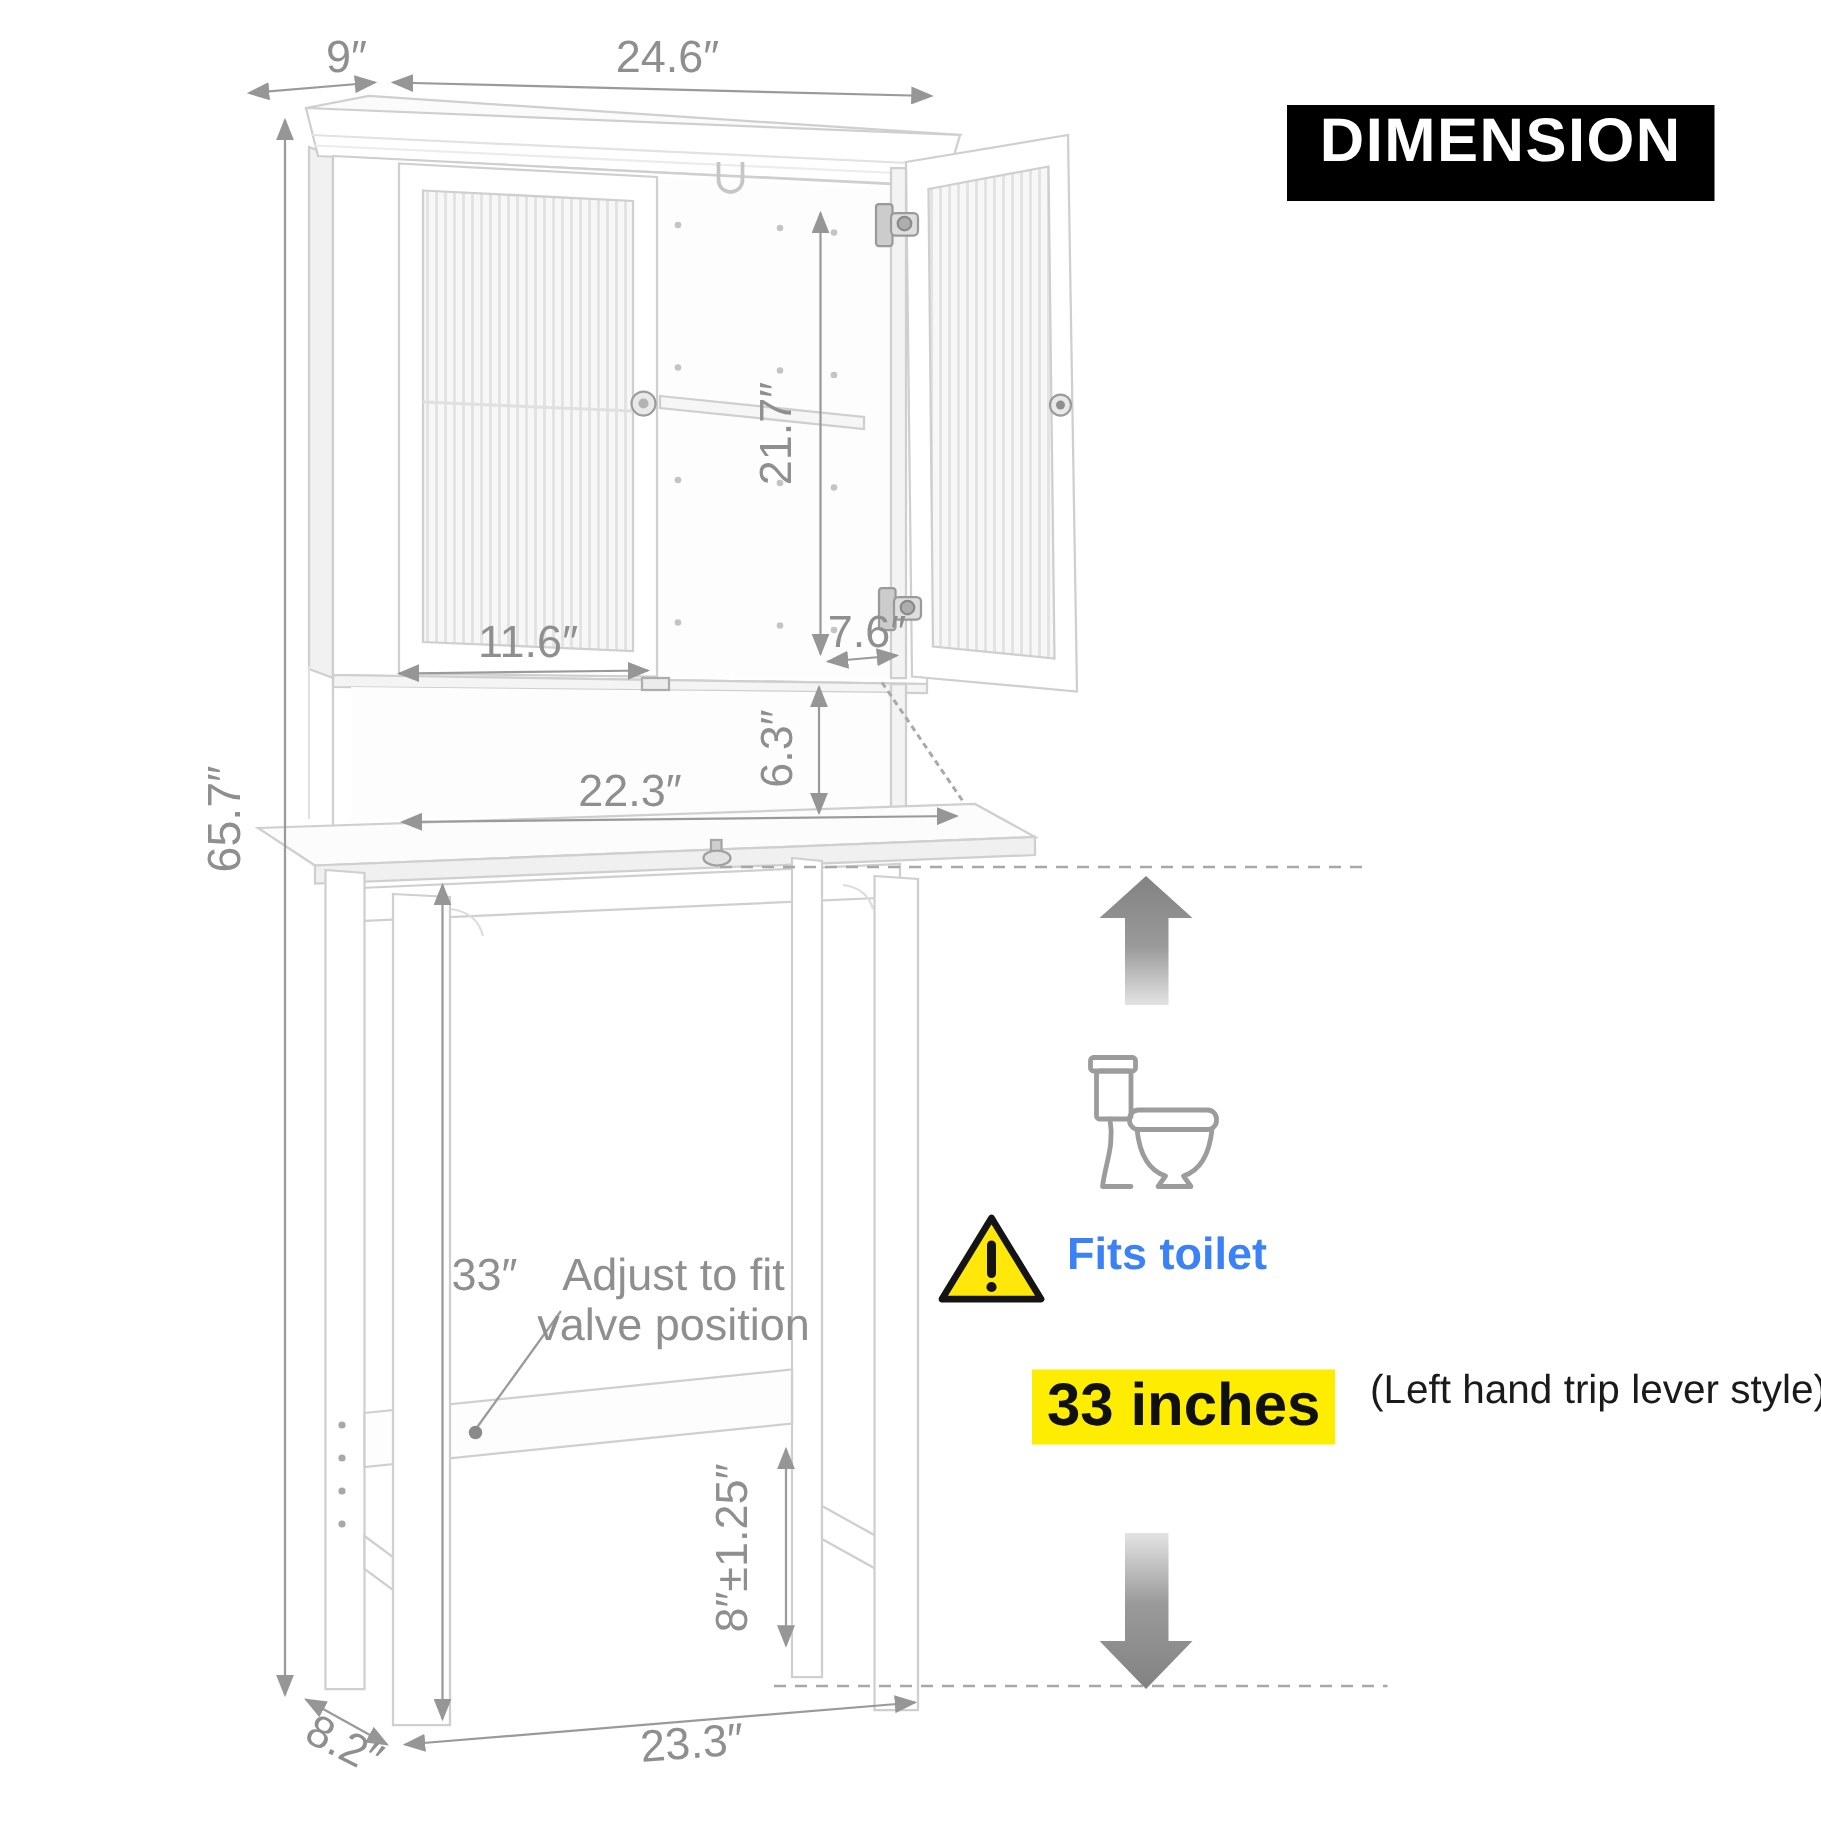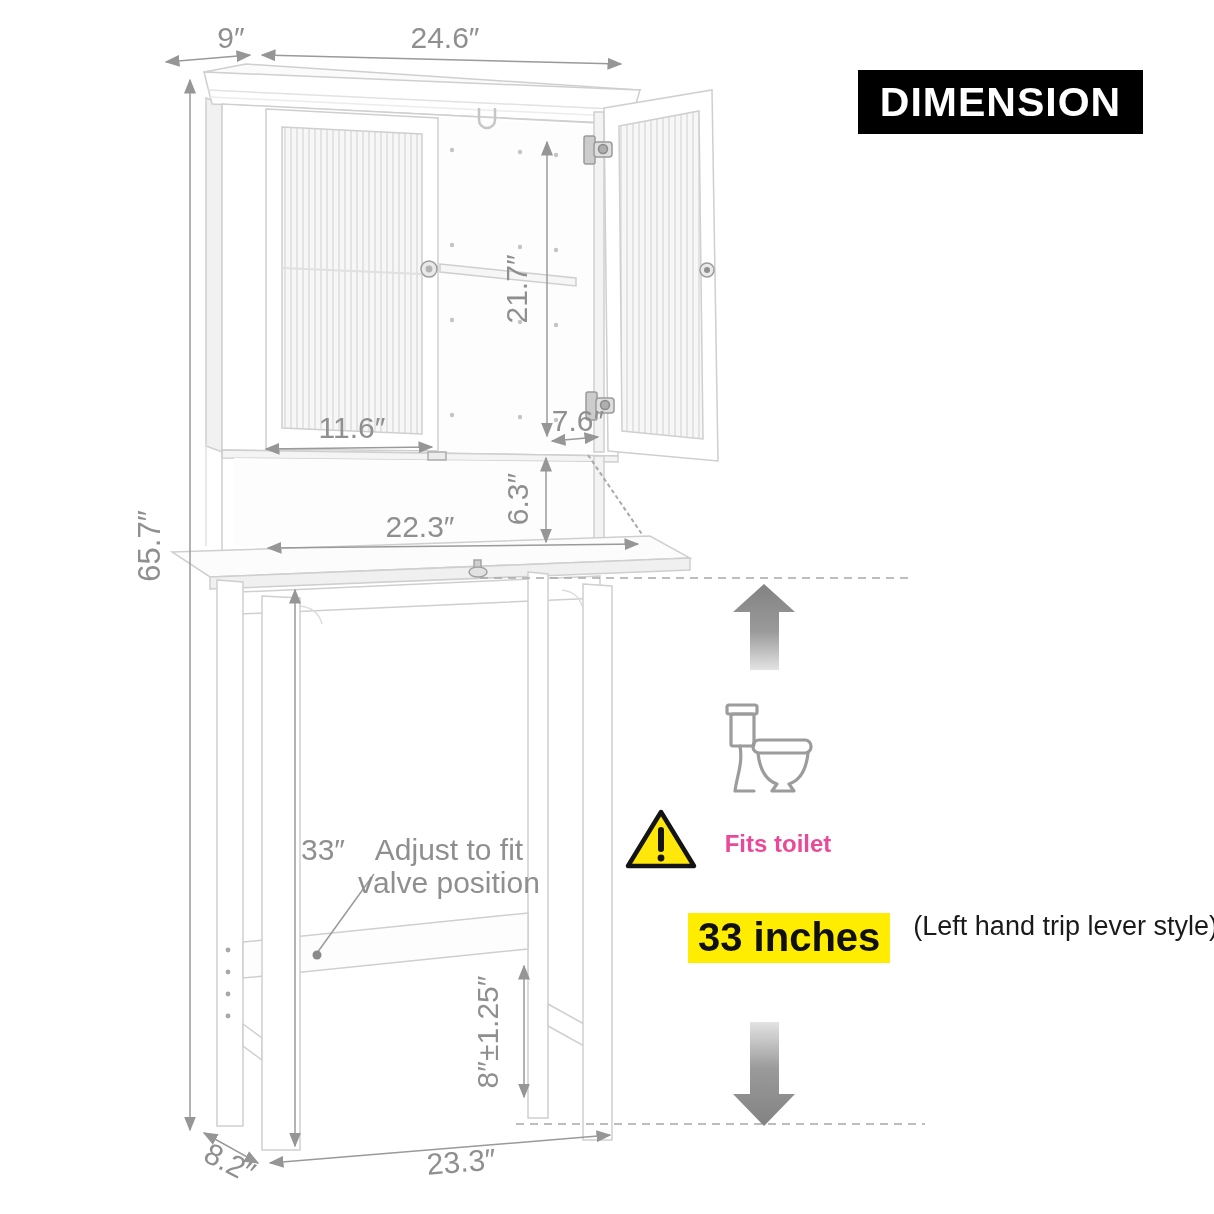"DIMENSION" .banner { align-items: center -> flex-start }
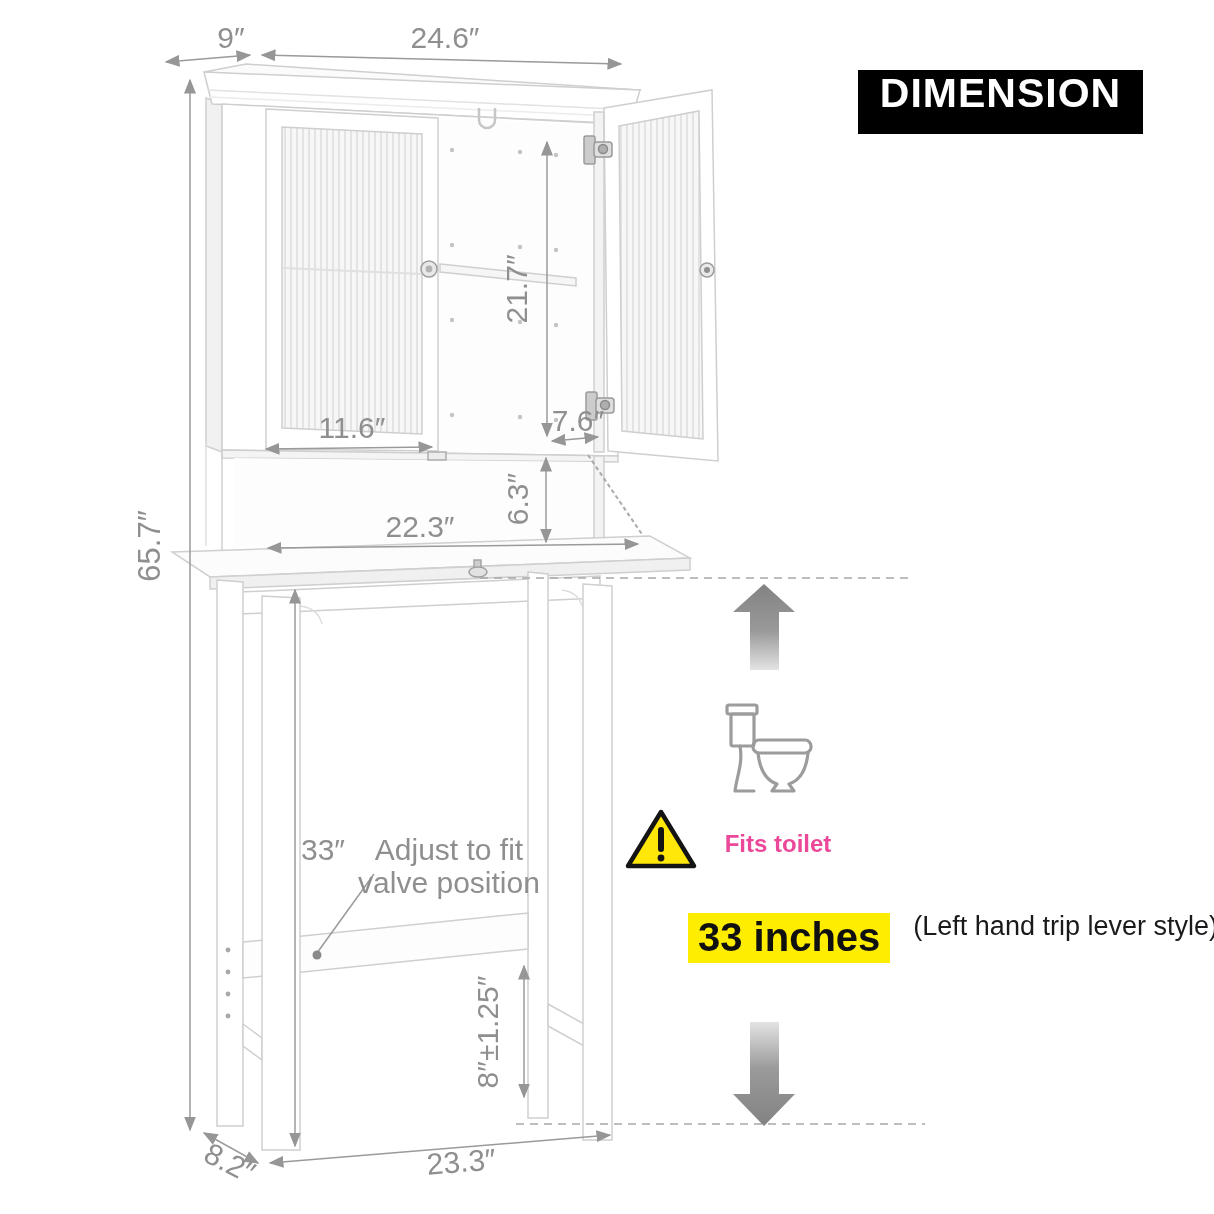"Fits toilet" .fit-line { color: #ec4899 -> #3b82f6; font-size: 24px -> 30px; margin-top: 10px -> none }
